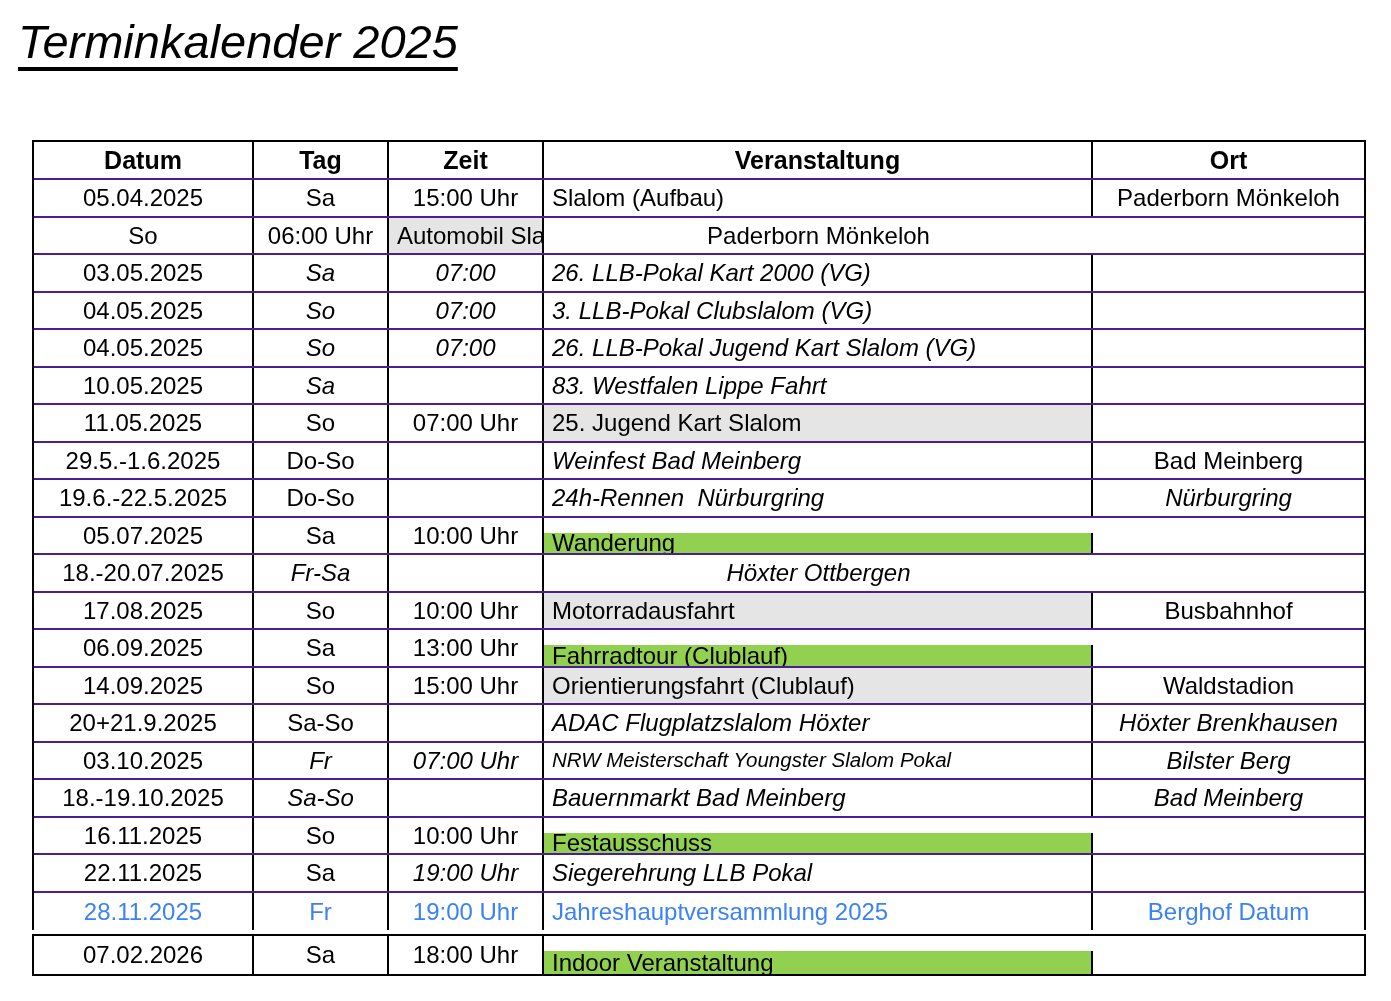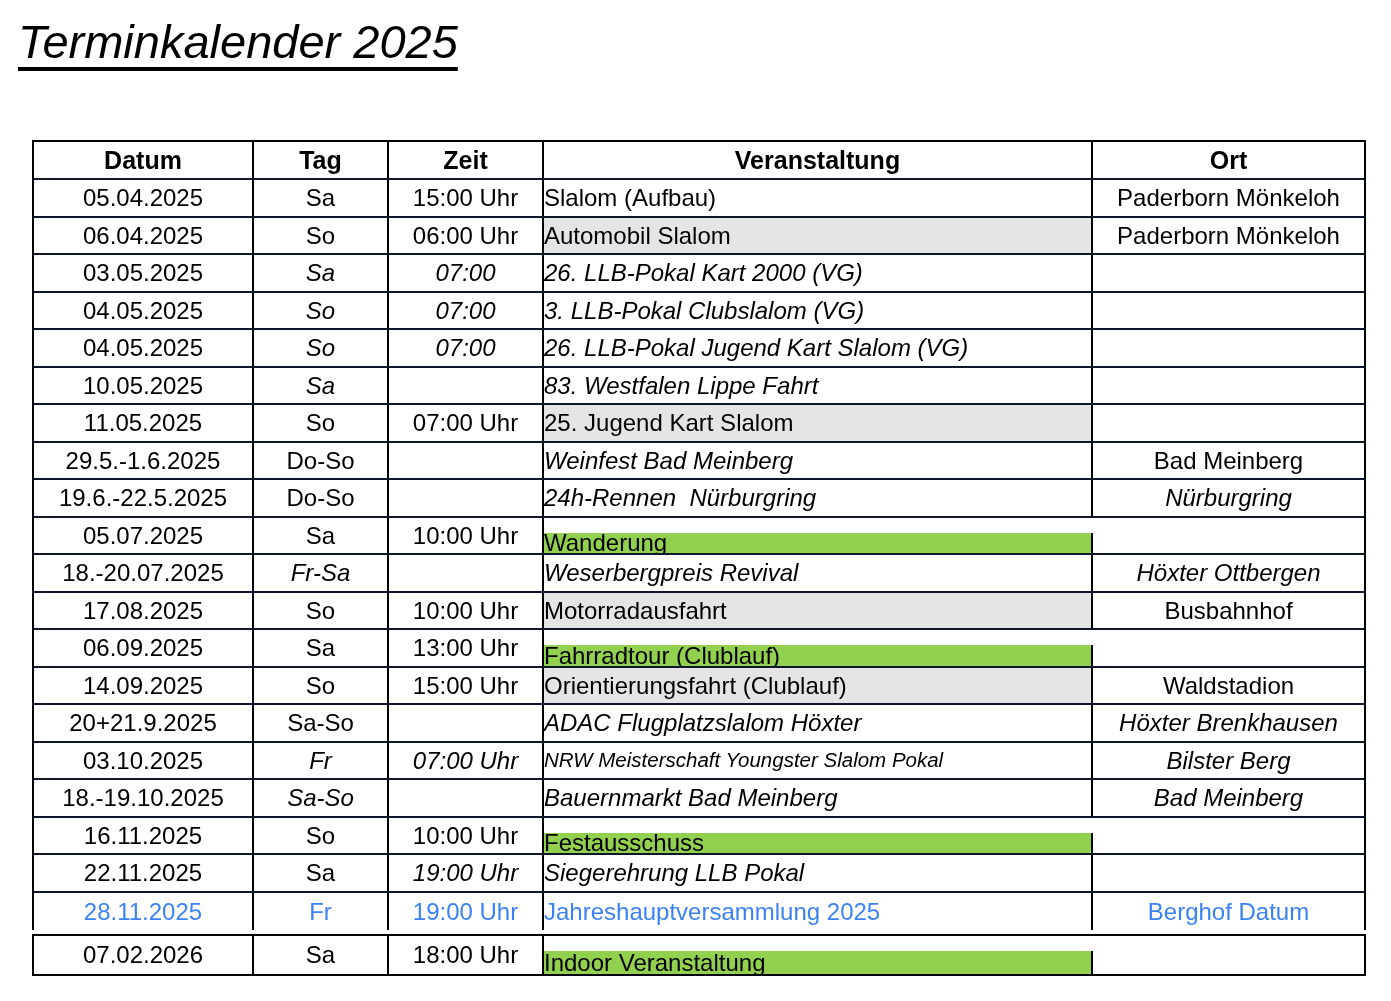"Datum" .trow { border-bottom: 2px solid #0f172a -> 2px solid #4c1d95 }
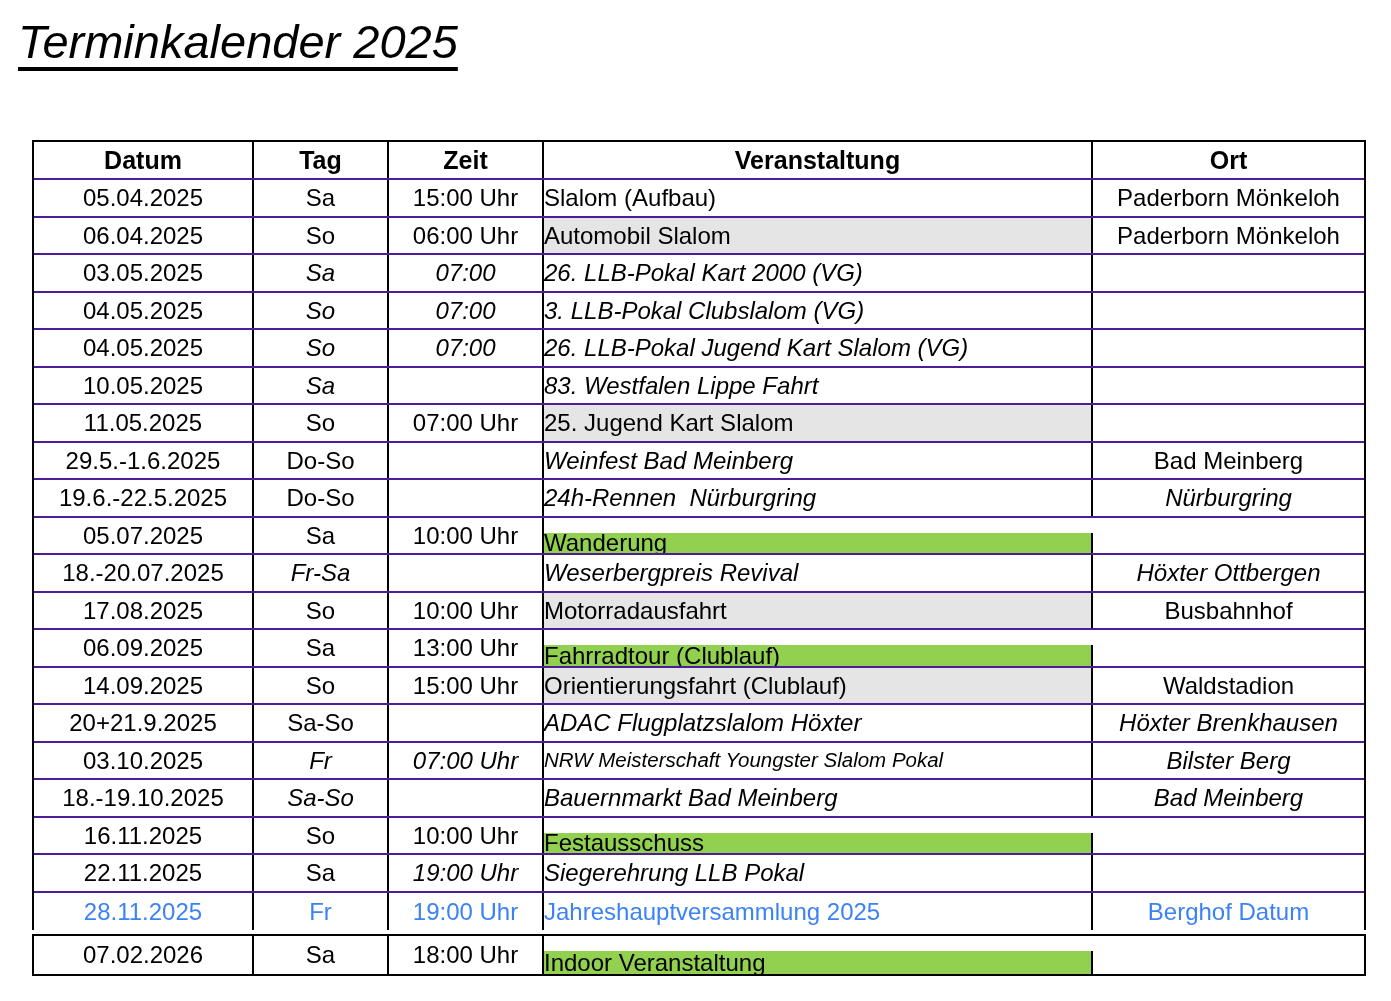"Slalom (Aufbau)" .cell.c3 { padding-left: 0 -> 8px }
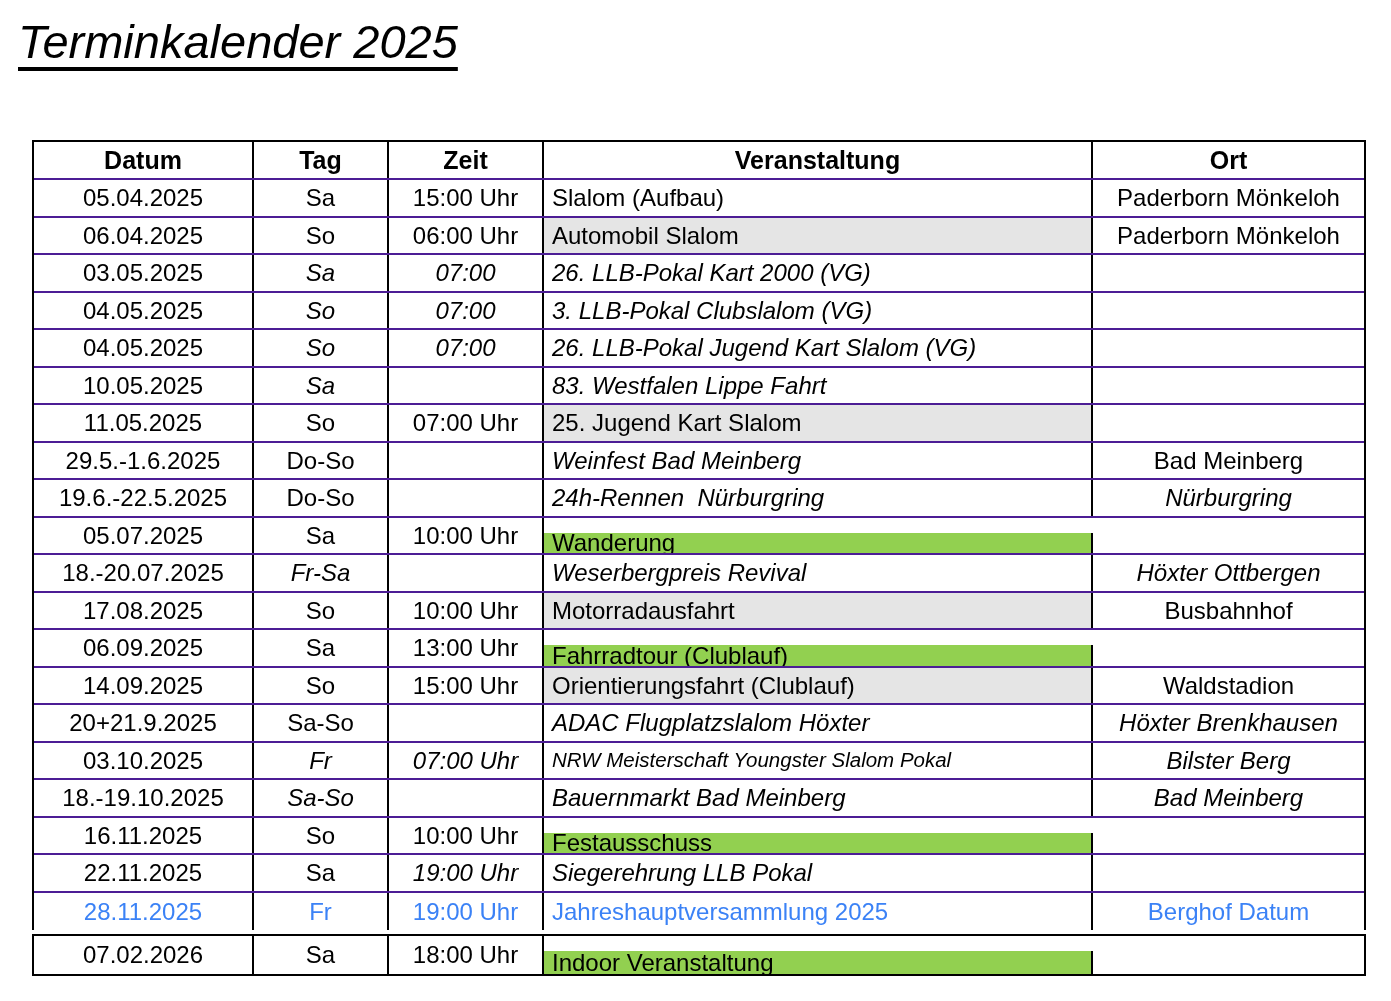"06.04.2025" div.cell { html: <div>06.04.2025</div> -> none }
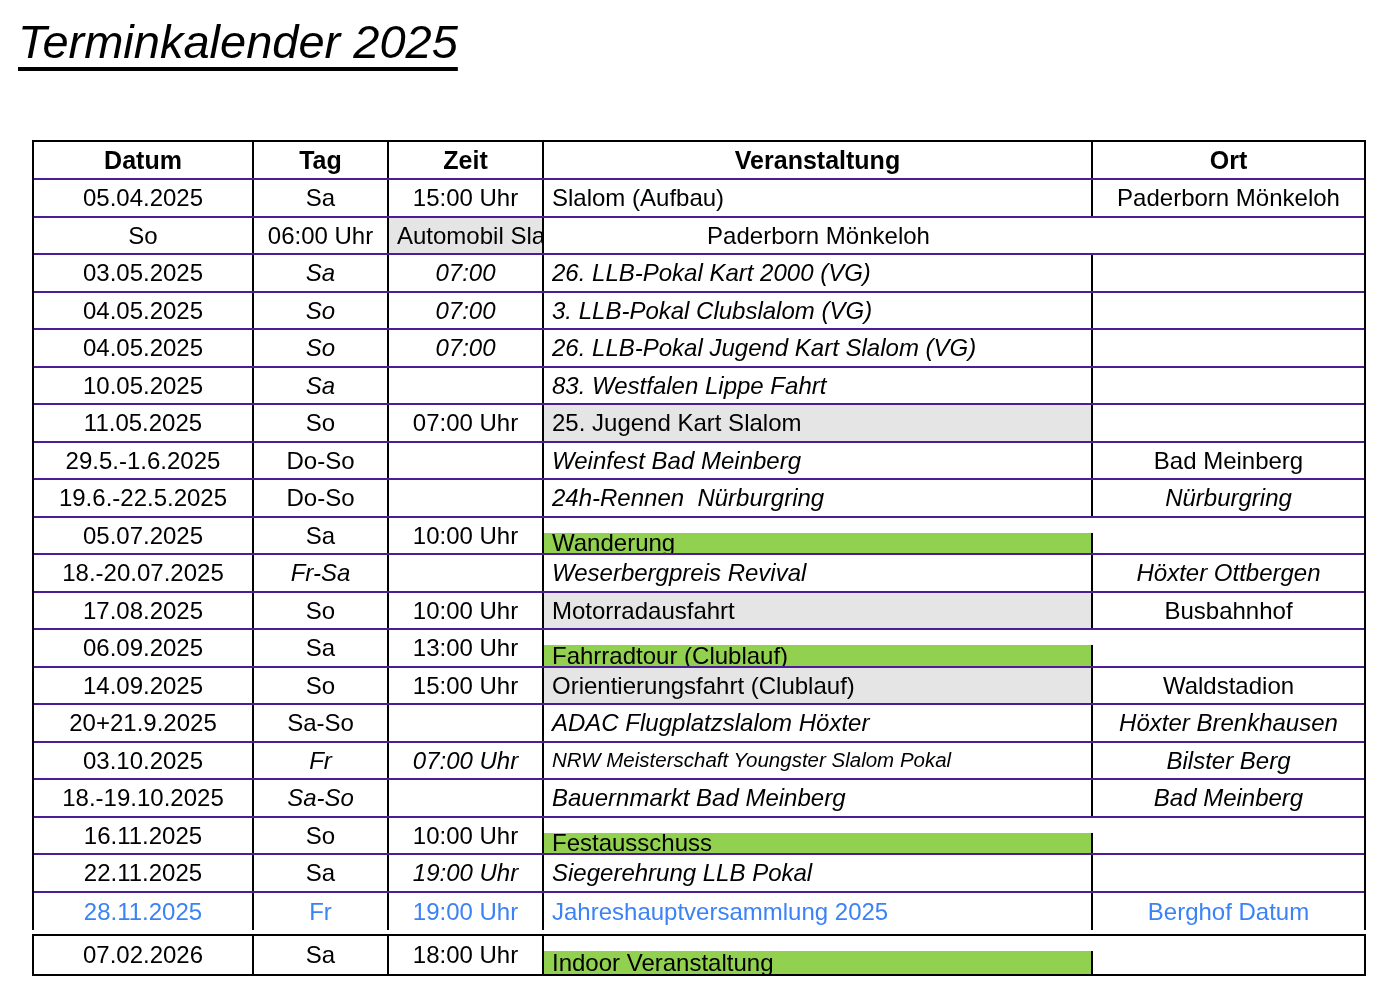"Weserbergpreis Revival" div.cell { html: <div>Weserbergpreis Revival</div> -> none }
